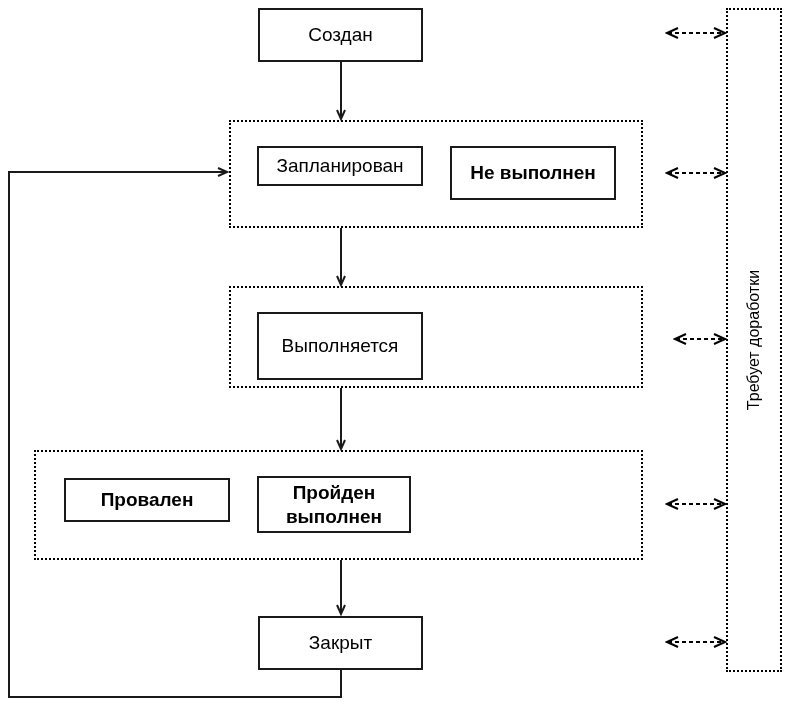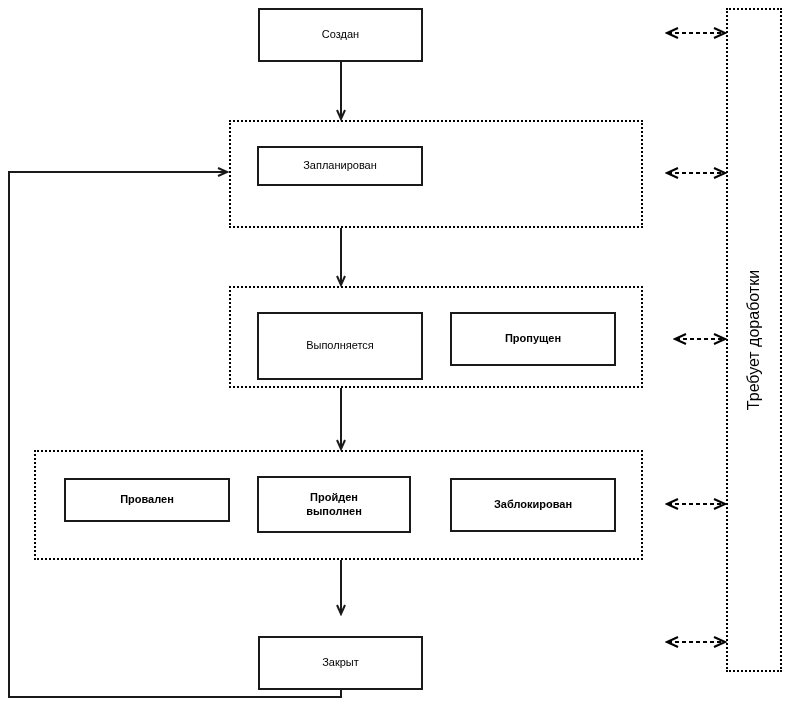"Создан" .node { font-size: 11px -> 19px }
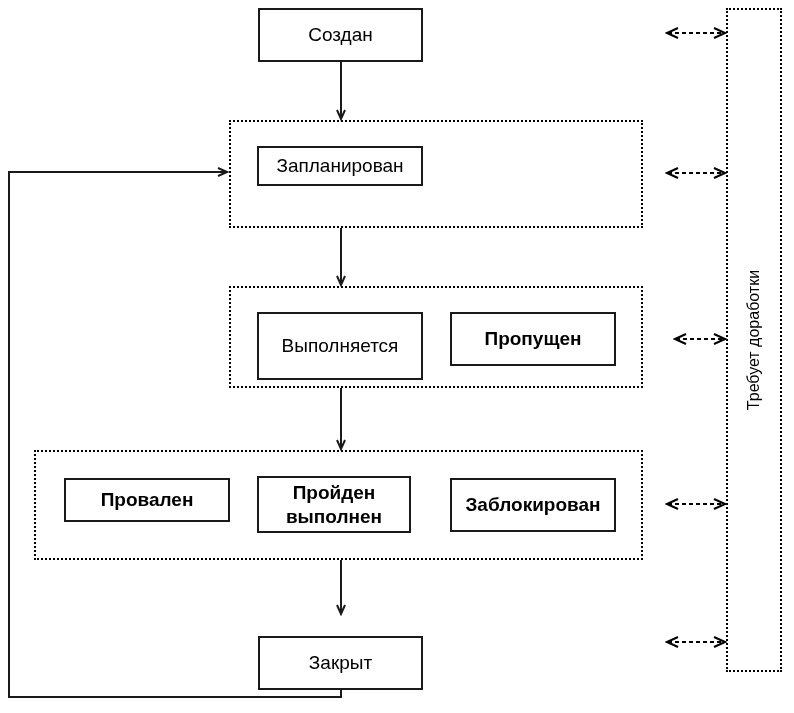"Не выполнен" div.node { html: none -> <div>Не выполнен</div> }
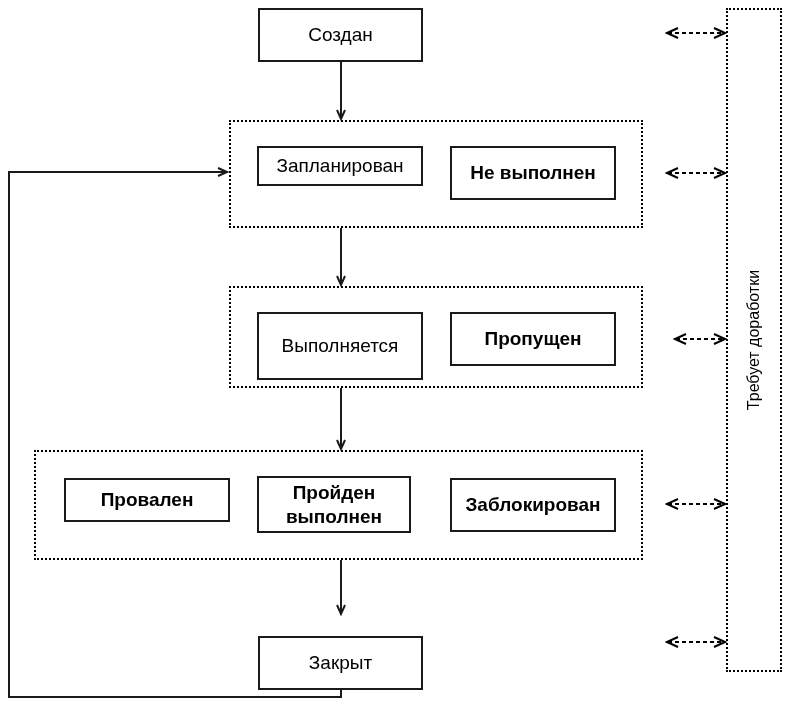"Пропущен" div.node { html: <div>Пропущен</div> -> none }
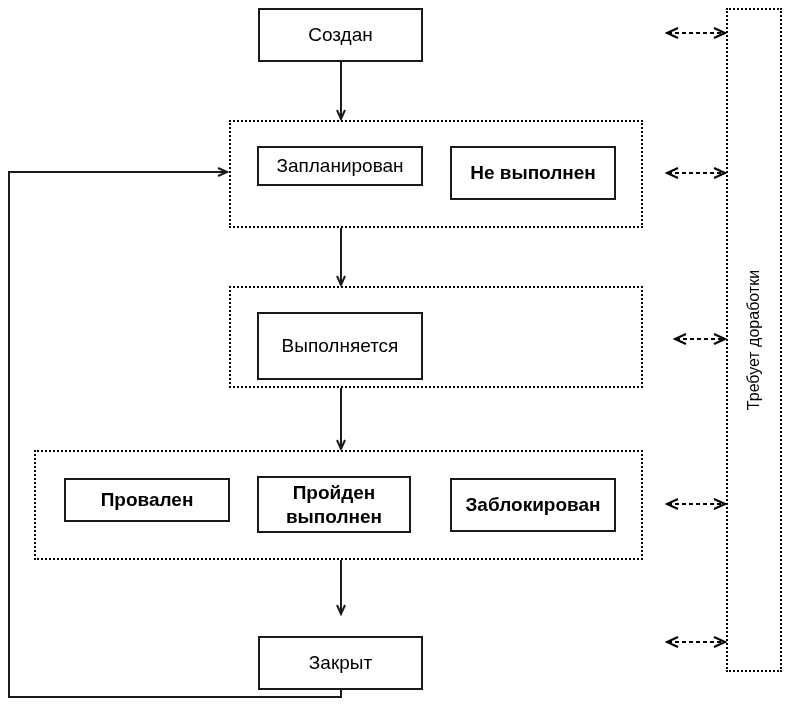"Заблокирован" div.node { html: <div>Заблокирован</div> -> none }
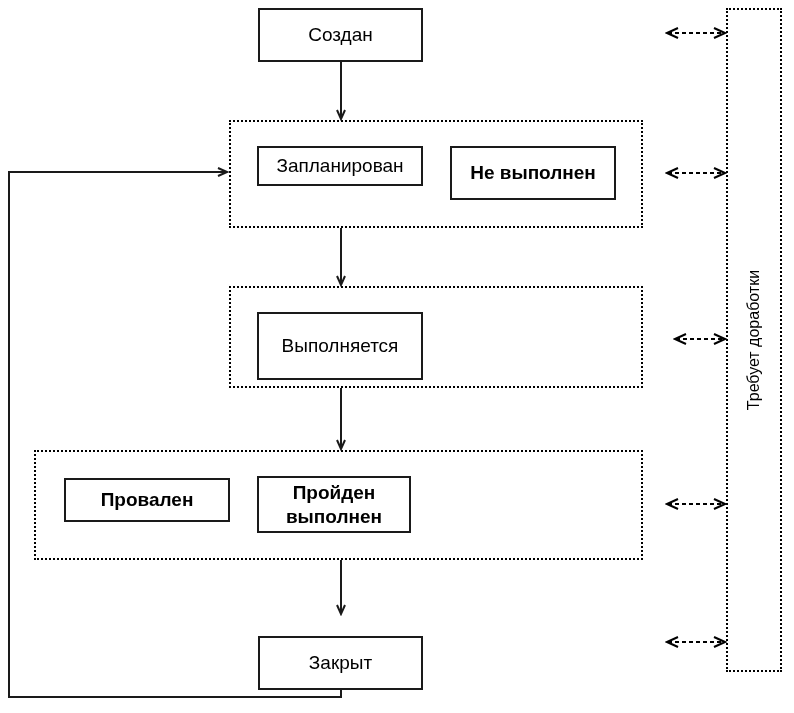"Закрыт" div.node { margin-top: 20px -> none }
